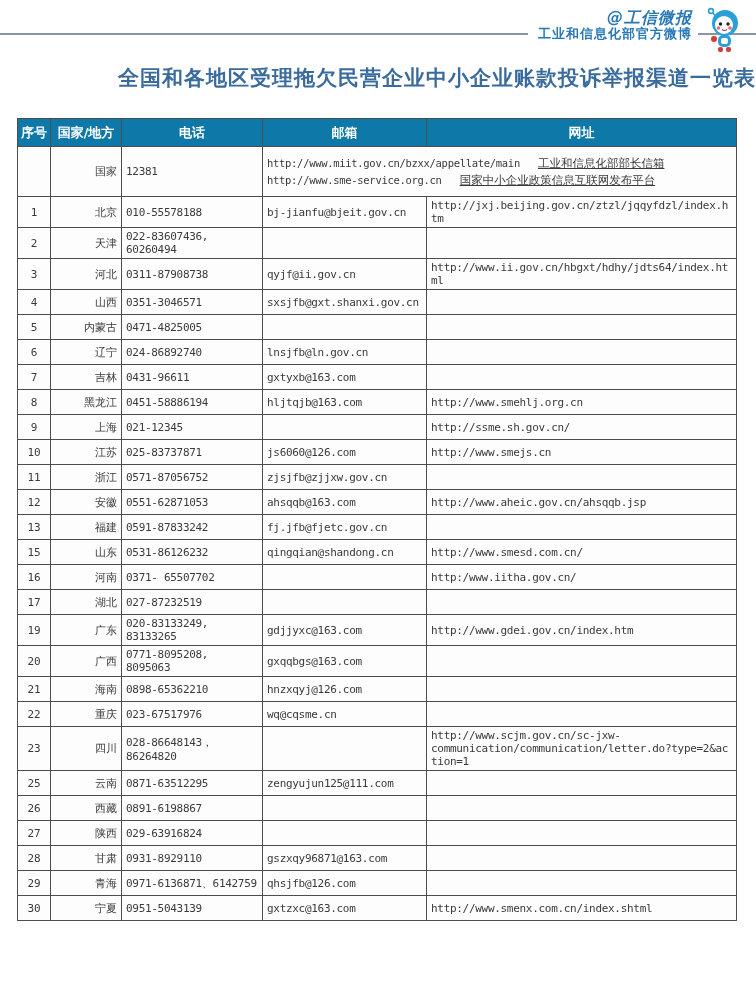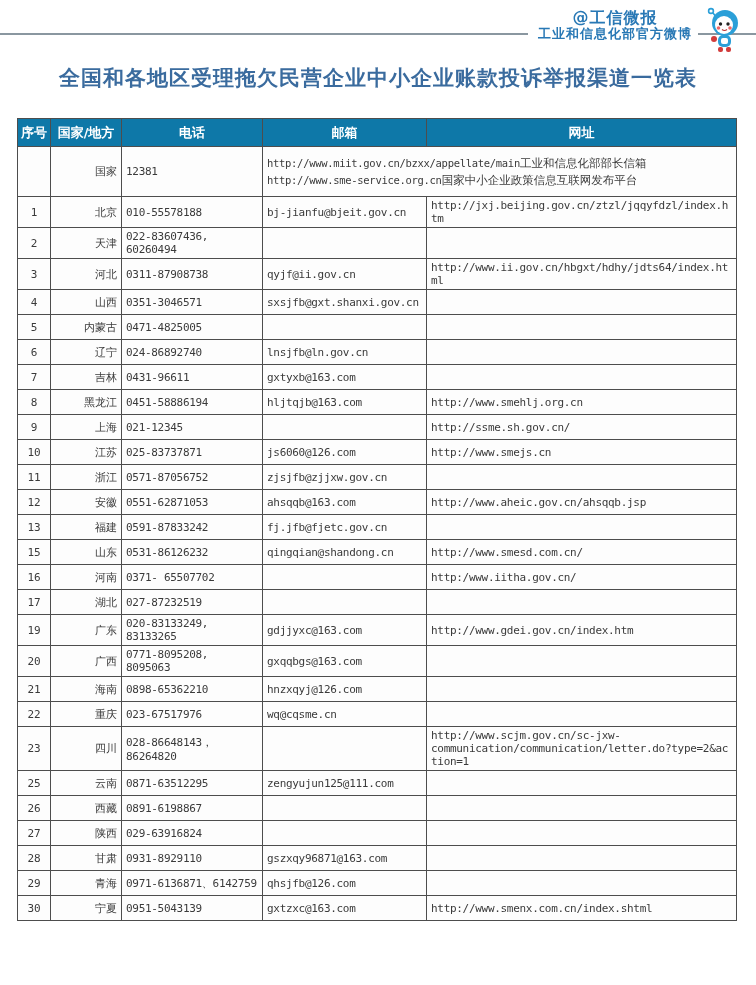"@工信微报" .logo-handle { font-style: none -> italic; text-align: center -> none }
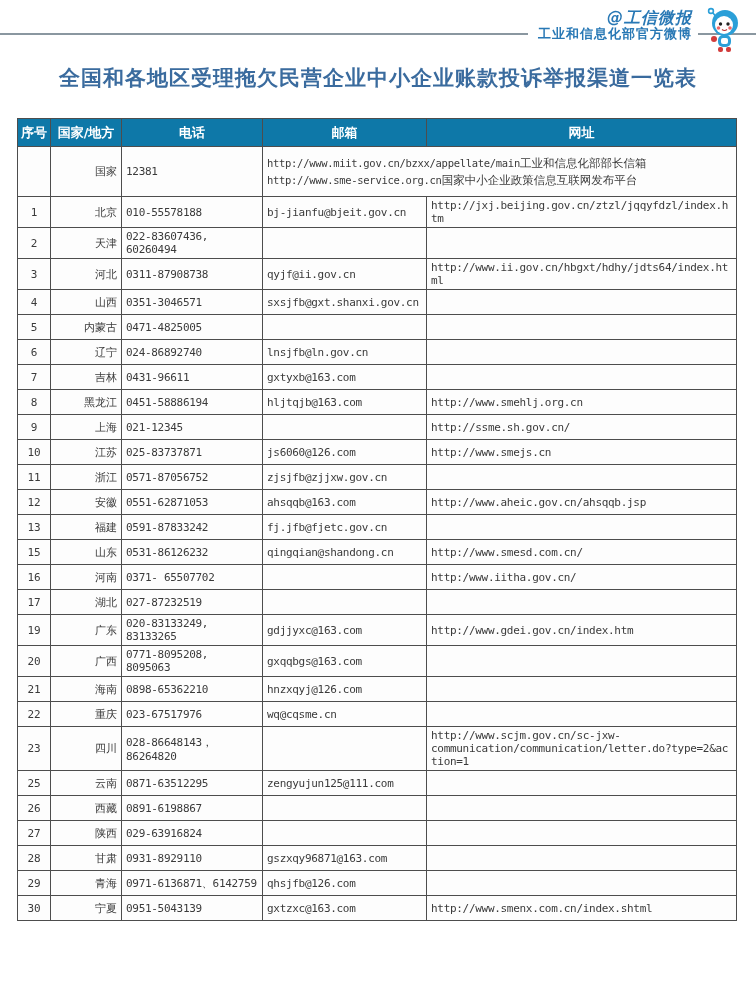"全国和各地区受理拖欠民营企业中小企业账款投诉举报渠道一览表" .page-title { text-align: center -> right }
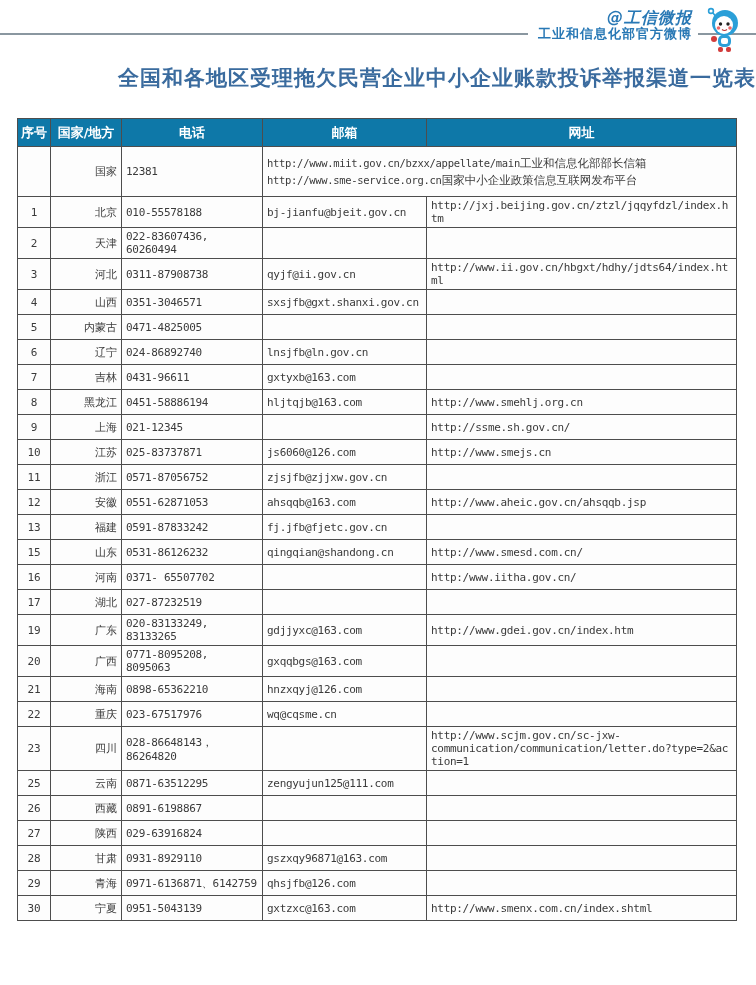"http://www.miit.gov.cn/bzxx/appellate/ma" .chan-line { gap: 0 -> 18px }
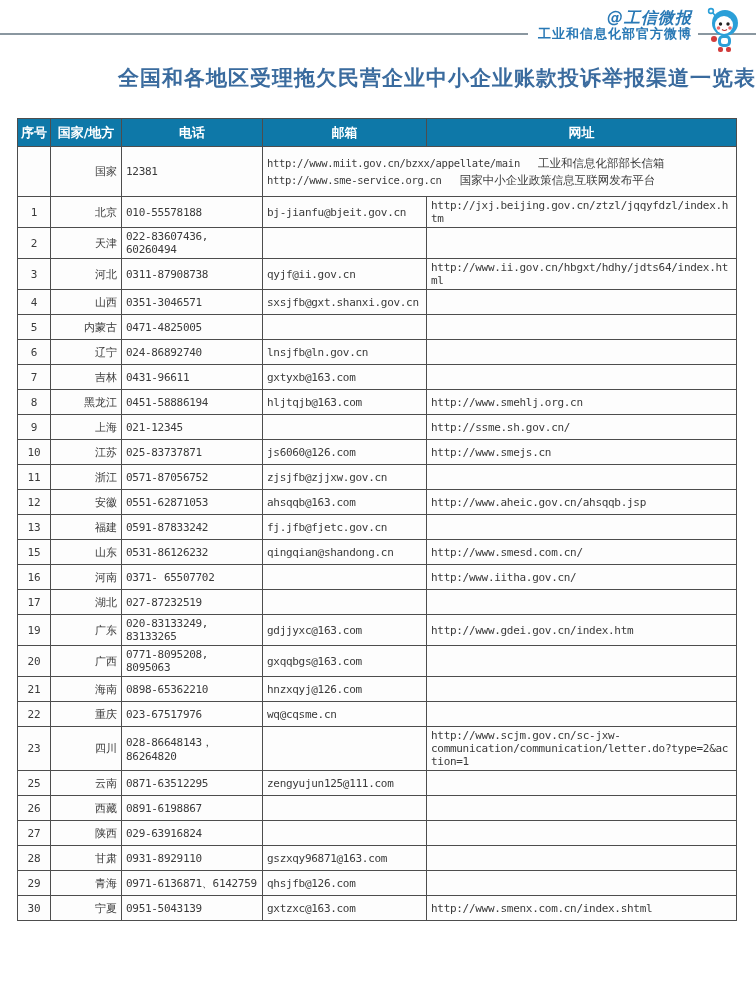"工业和信息化部部长信箱" .chan-label { text-decoration: none -> underline }
